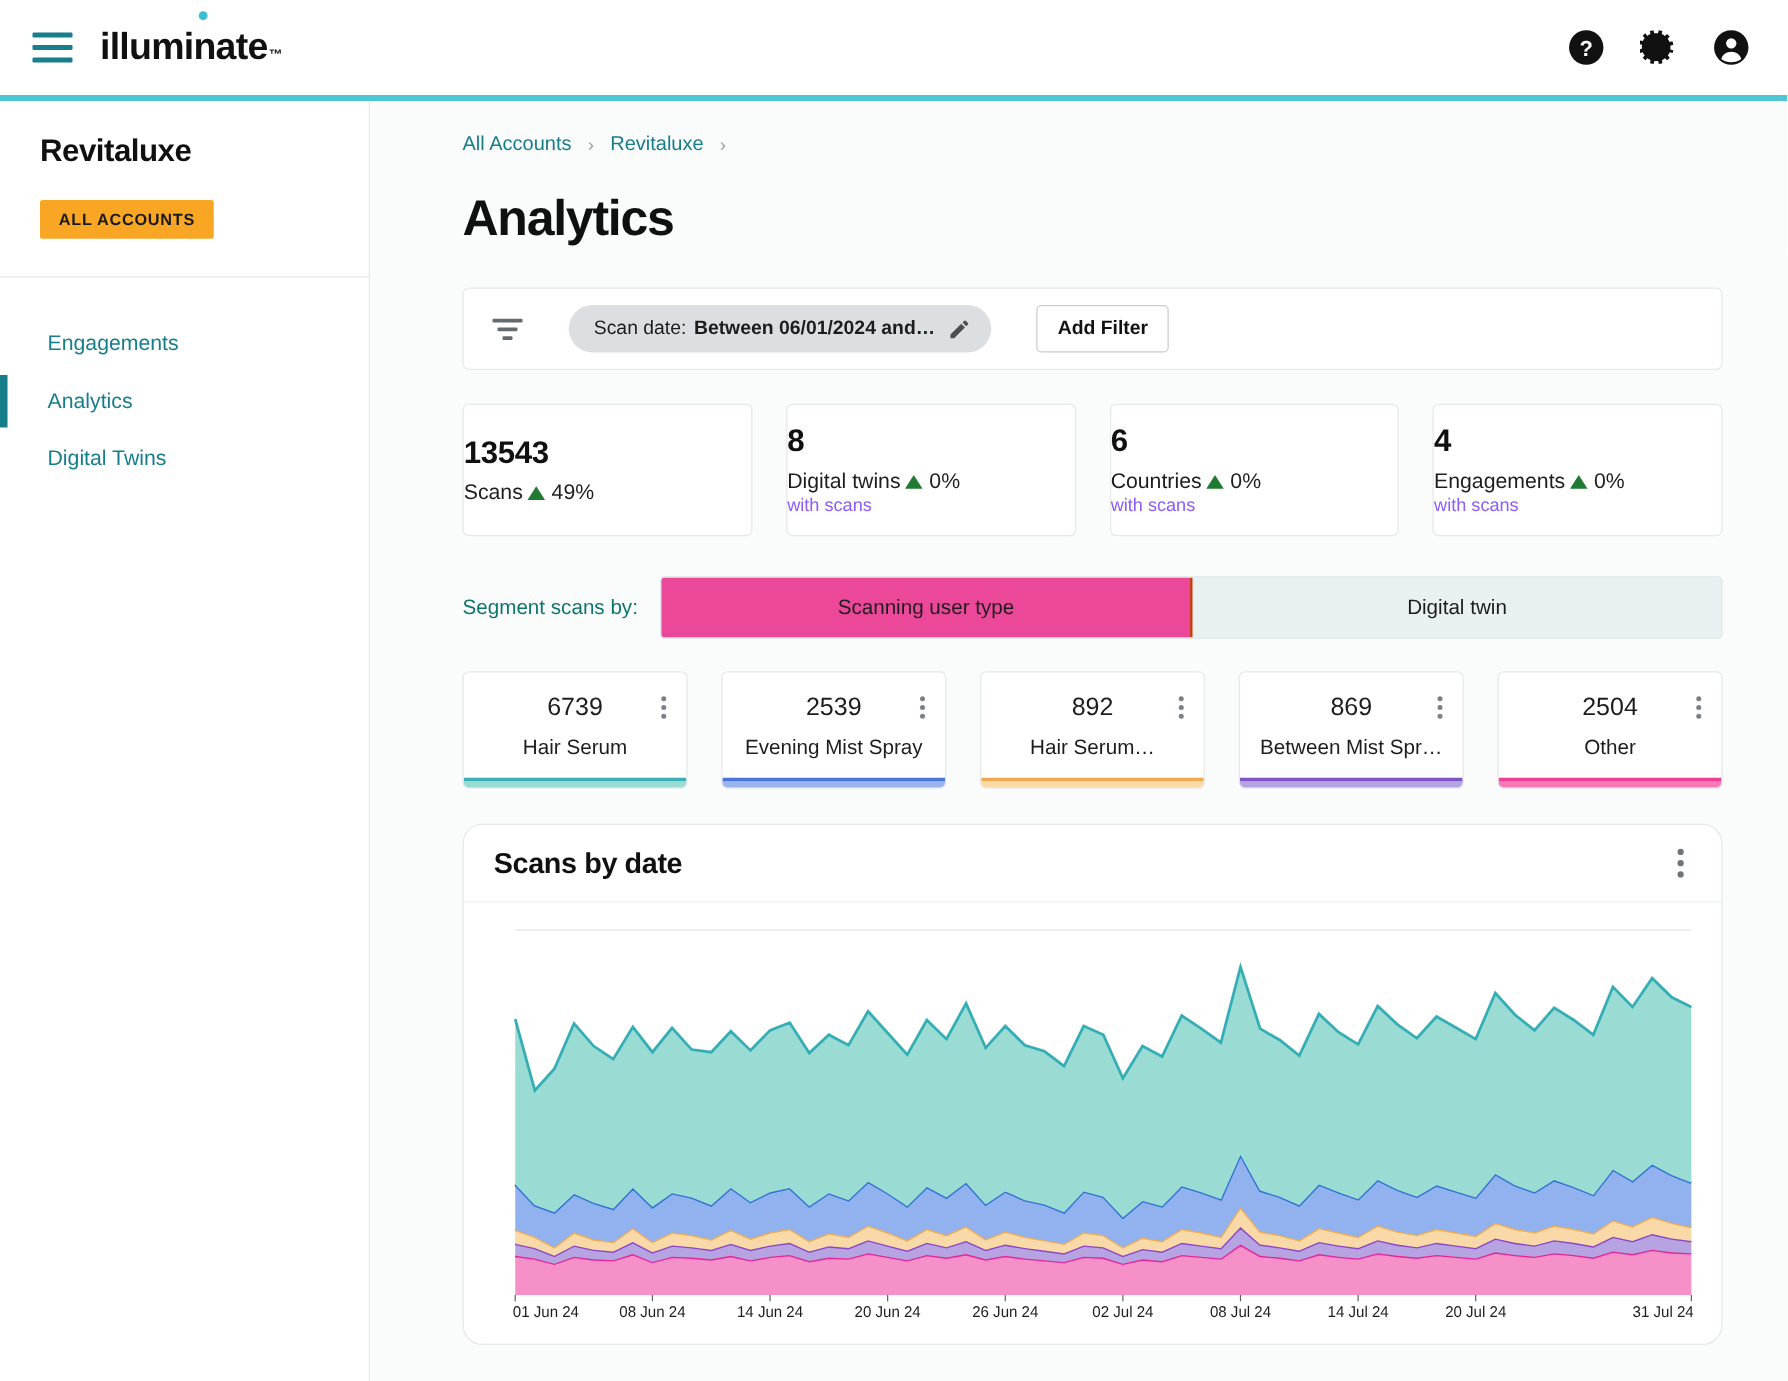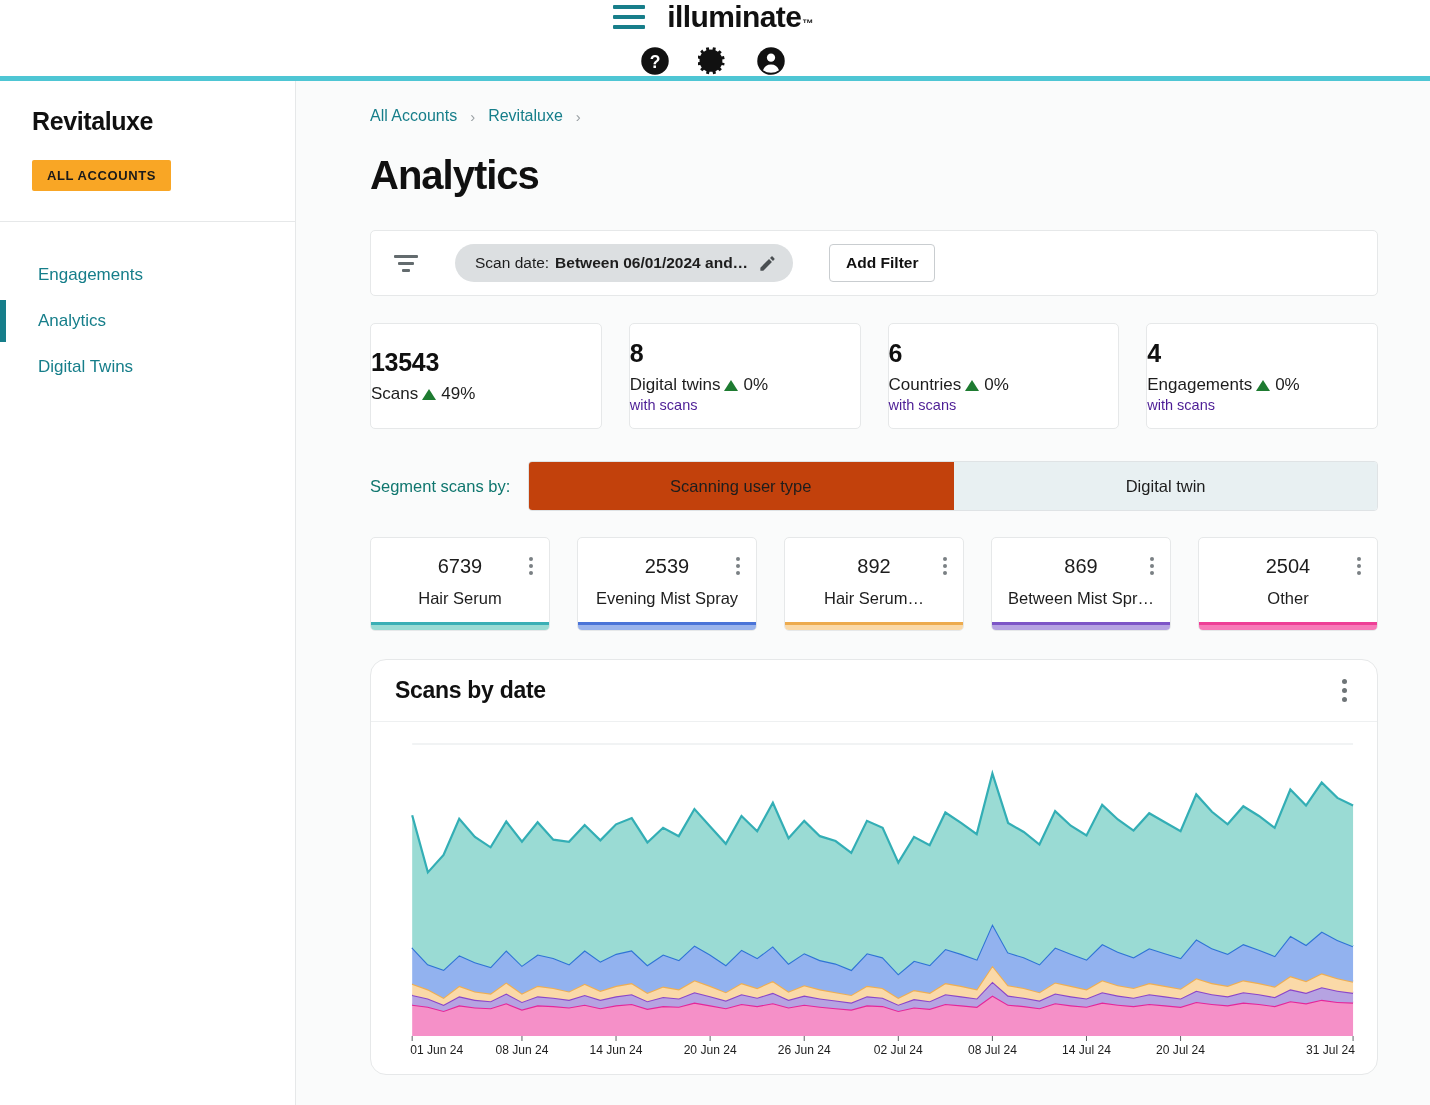"illuminate" .topbar { flex-direction: column -> none }
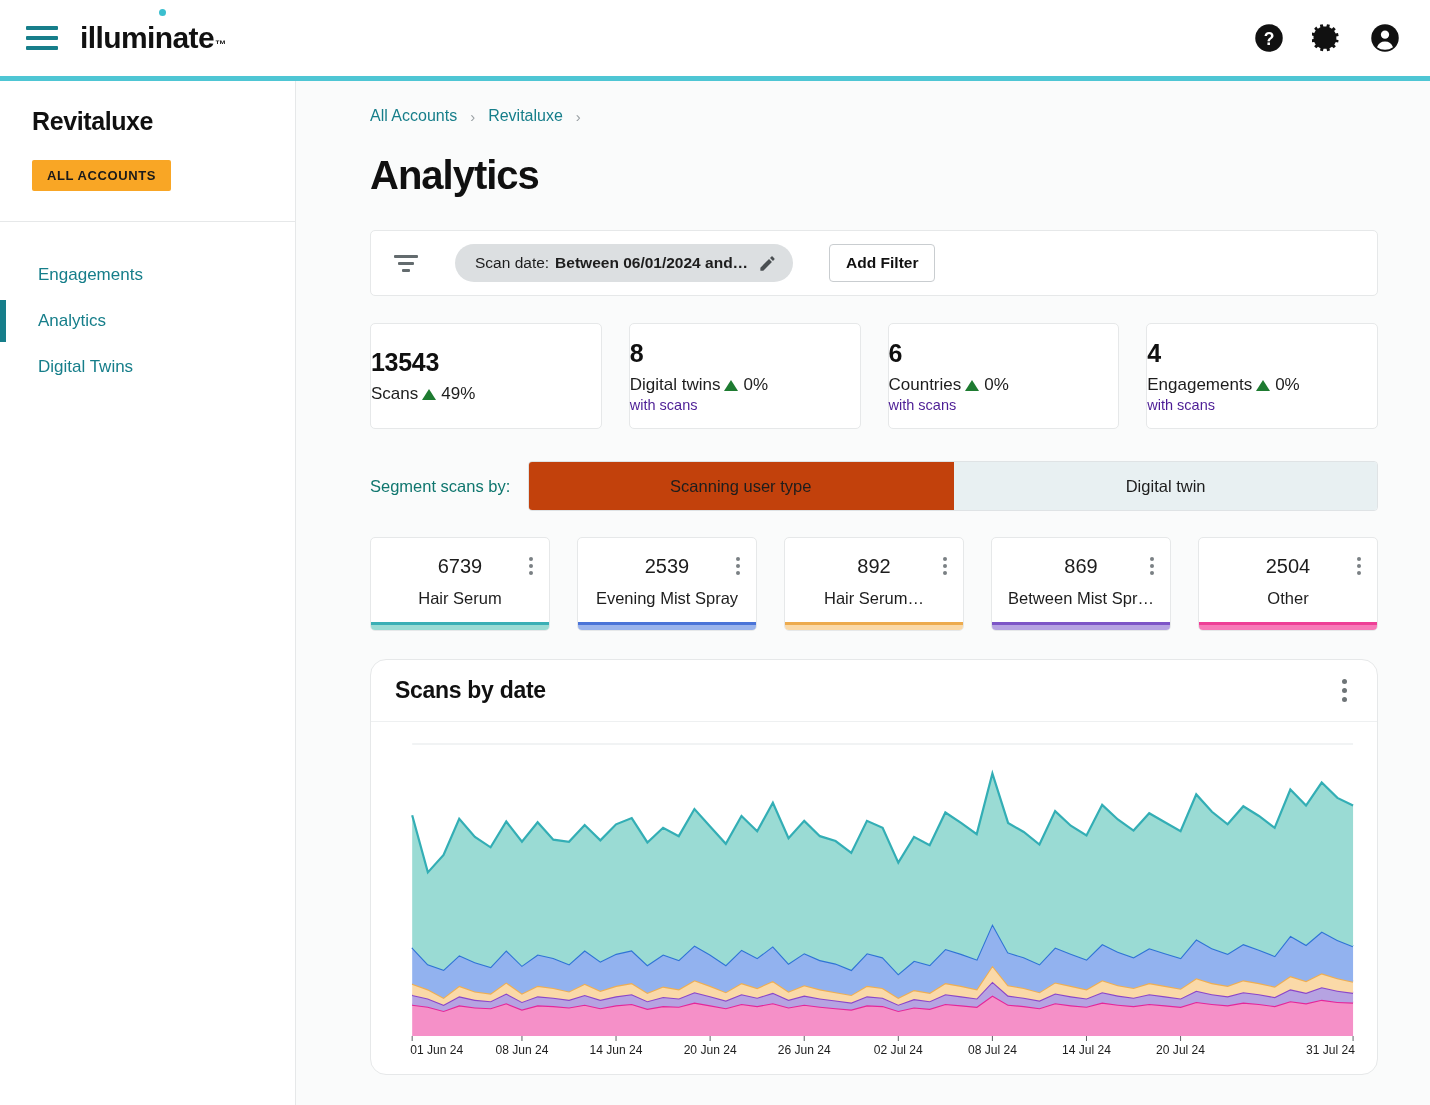"with scans" .stat-sub { color: #4c1d95 -> #8b5cf6 }
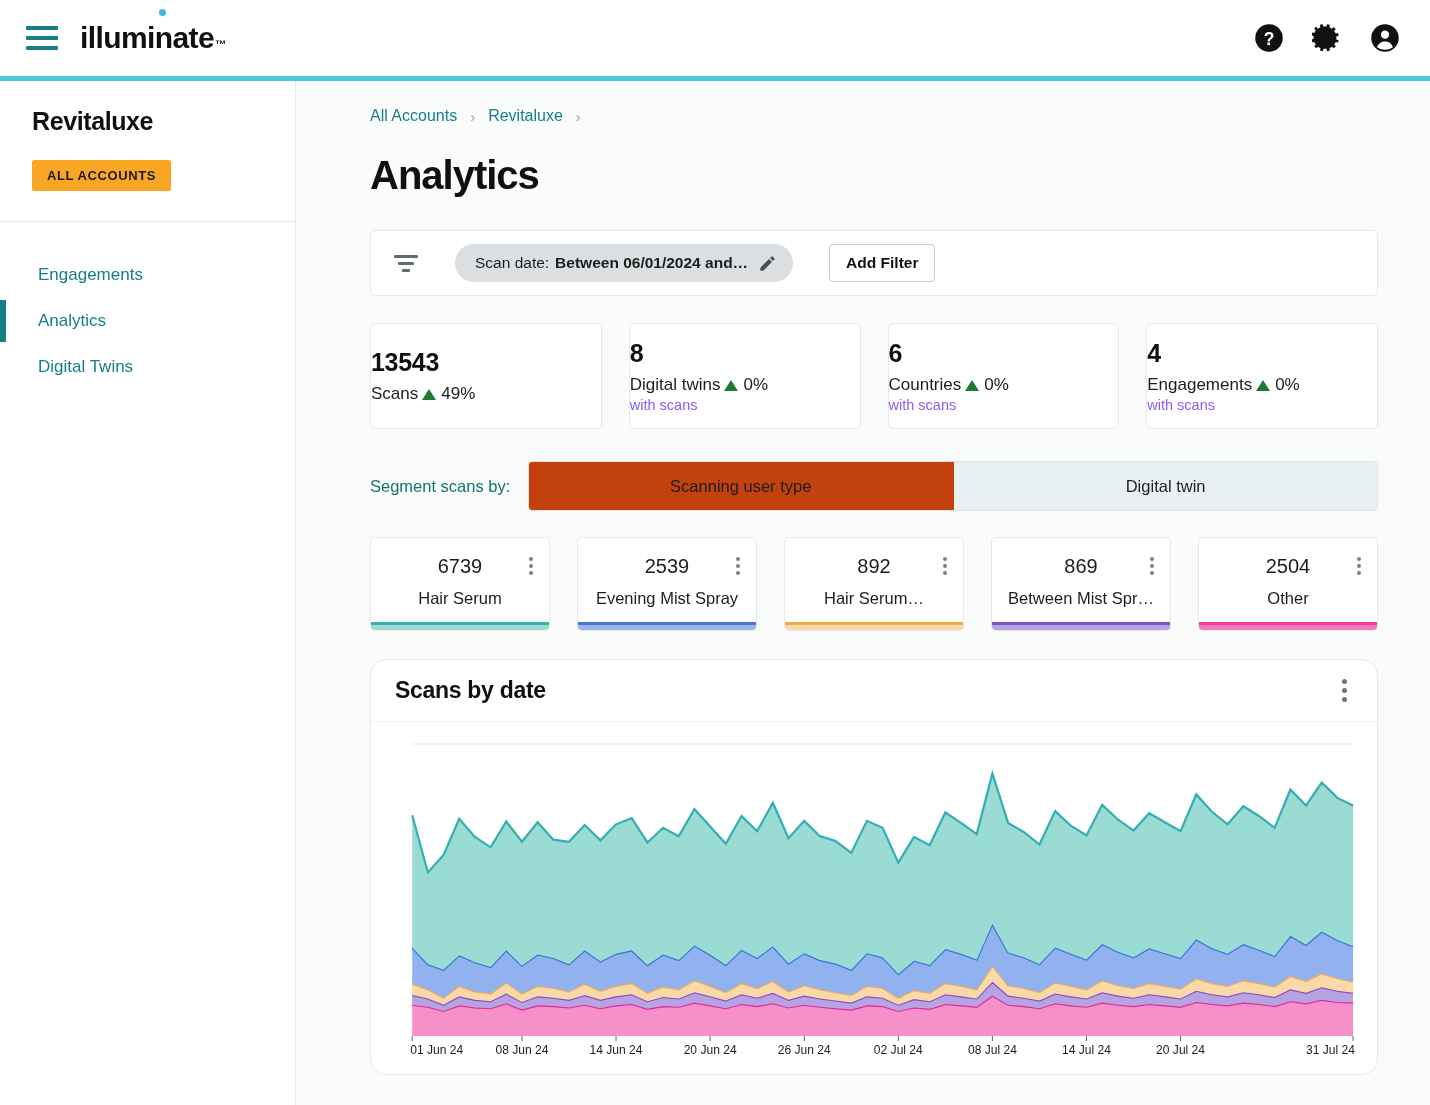"Scanning user type" .segbtn { background: #c2410c -> #ec4899 }
